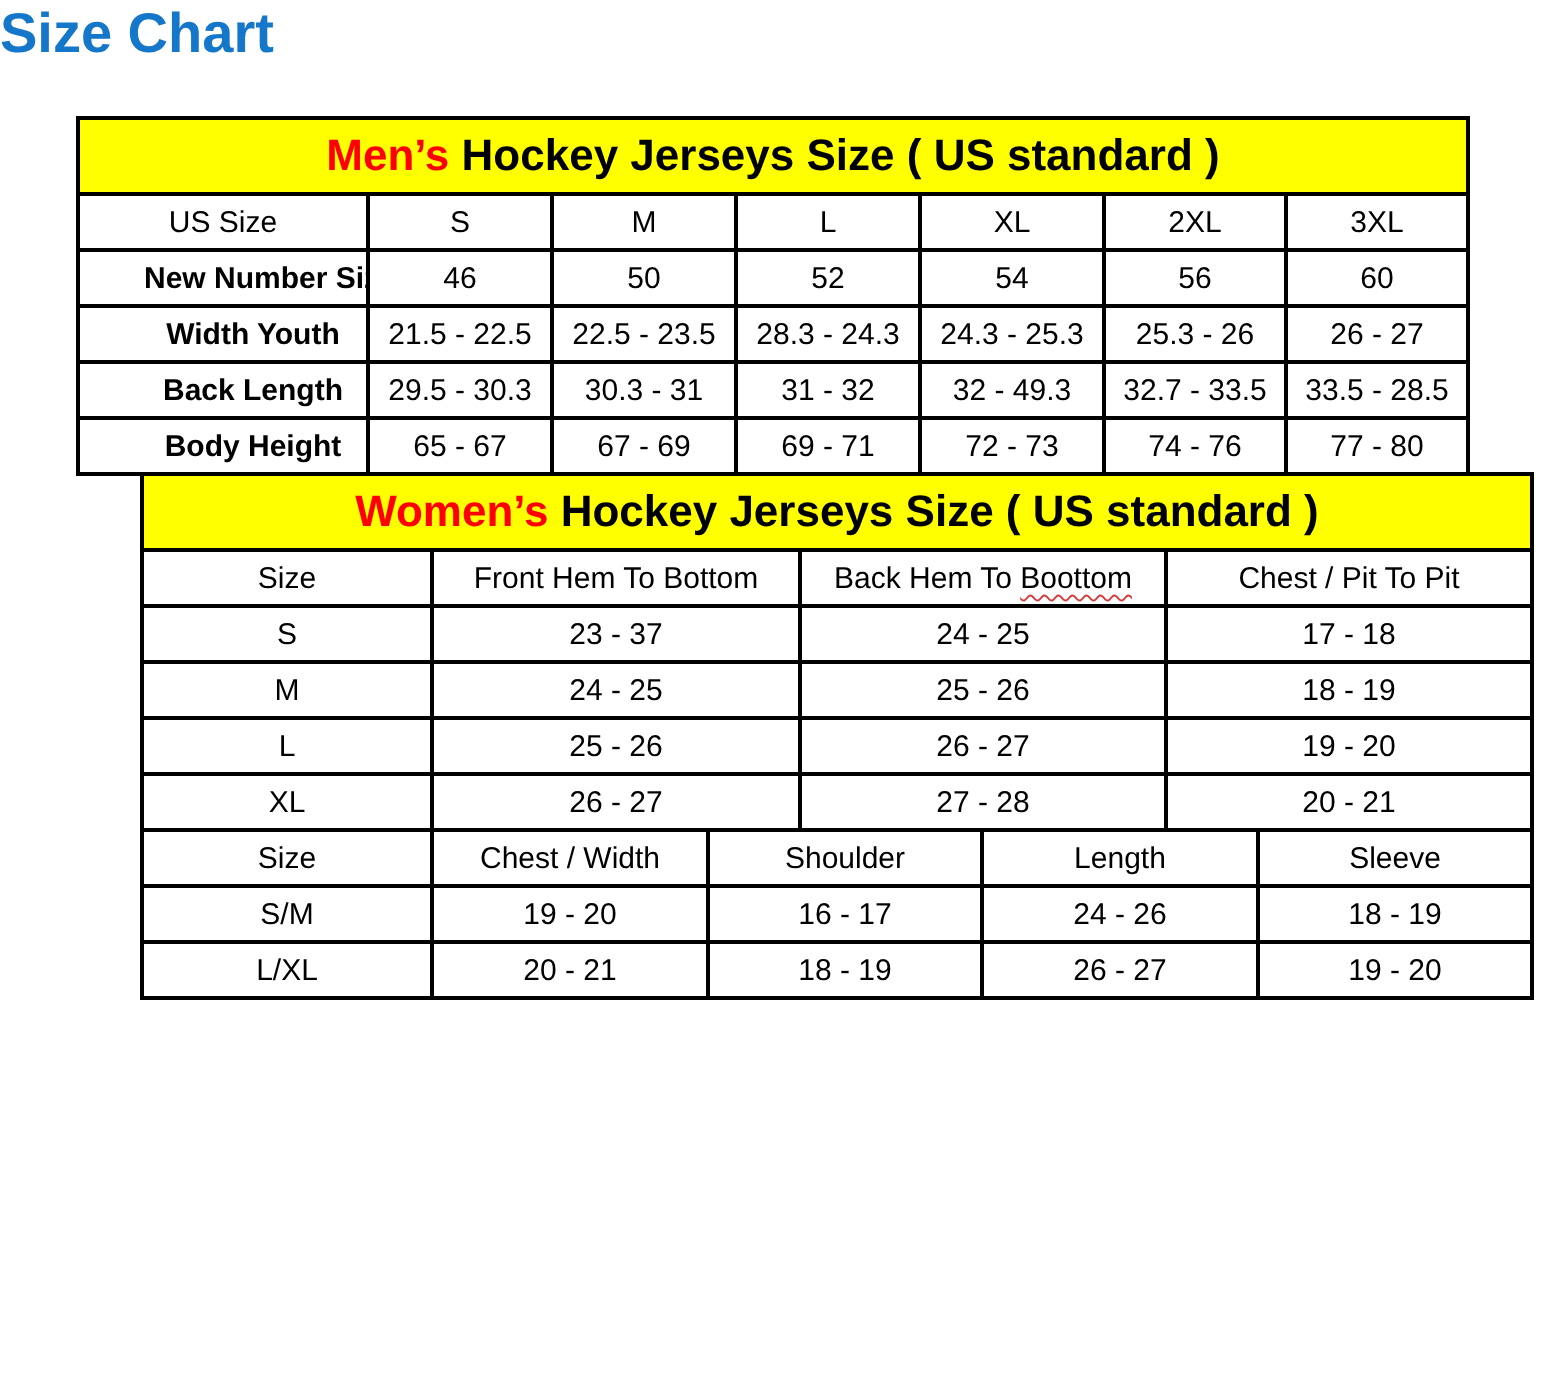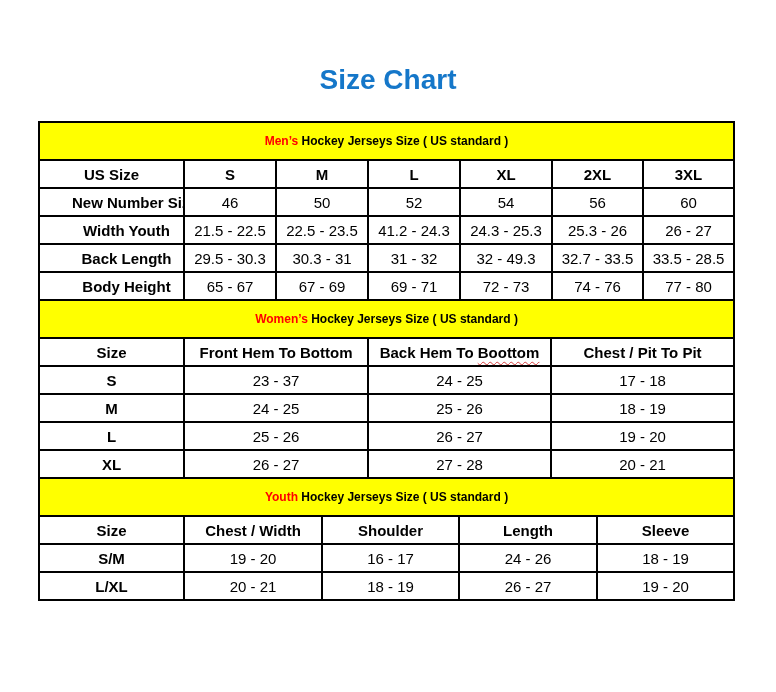"Size Chart" .page-title { padding-top: 63px -> none; text-align: center -> left }
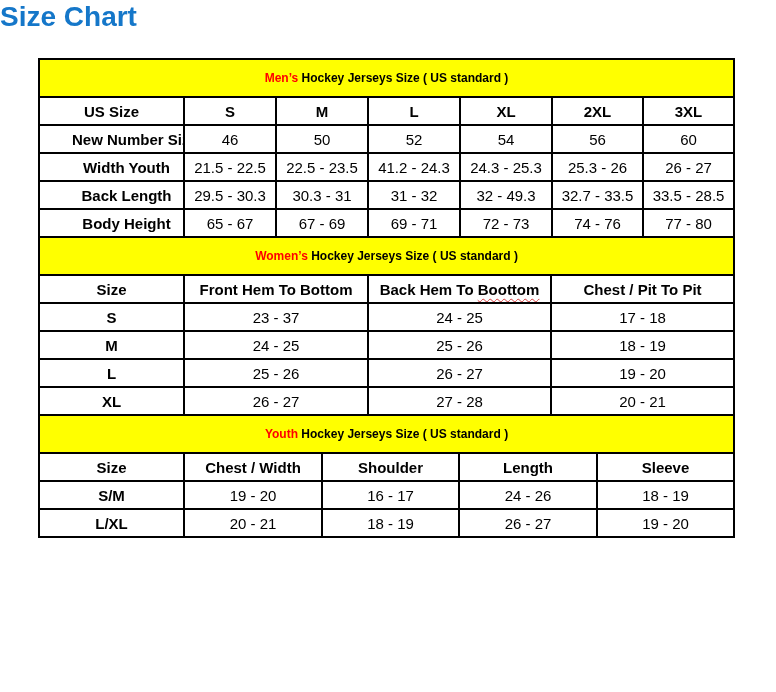"Men’s Hockey Jerseys Size (" .size-table td.band { font-size: 12px -> 22px }
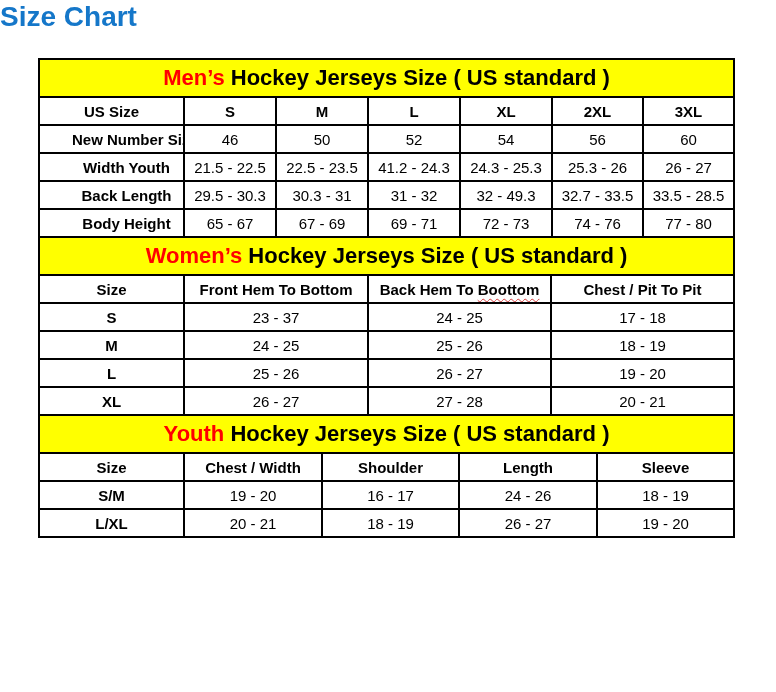"US Size" .size-table th { font-weight: 700 -> 400 }
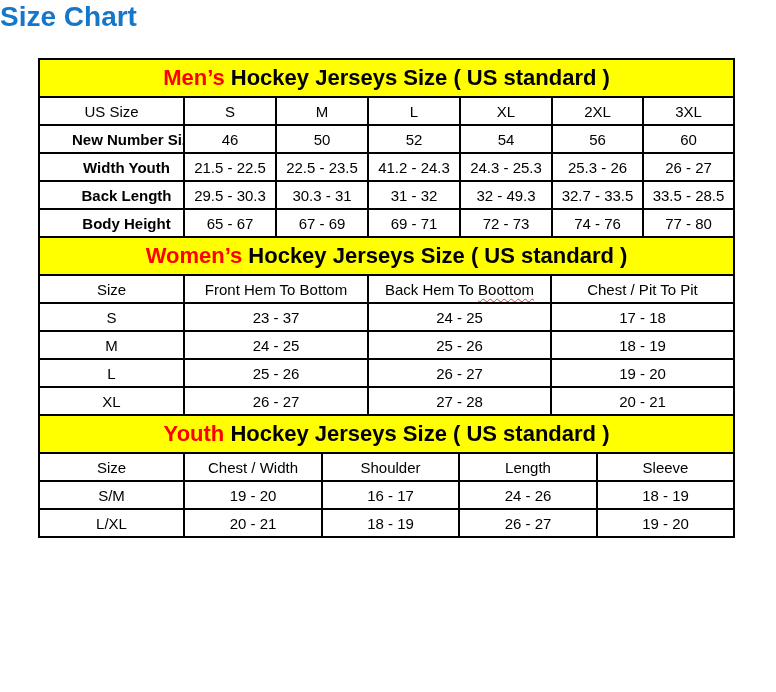"41.2 - 24.3" td.cell { text: 41.2 -> 28.3 }
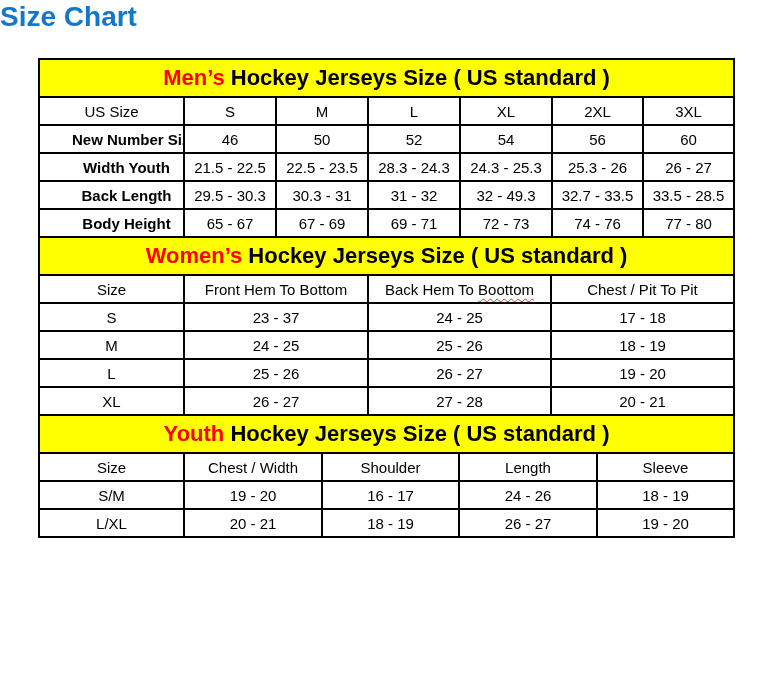"Women’s Hockey Jerseys Size (" table.size-table + table.size-table { margin-left: none -> 32px }
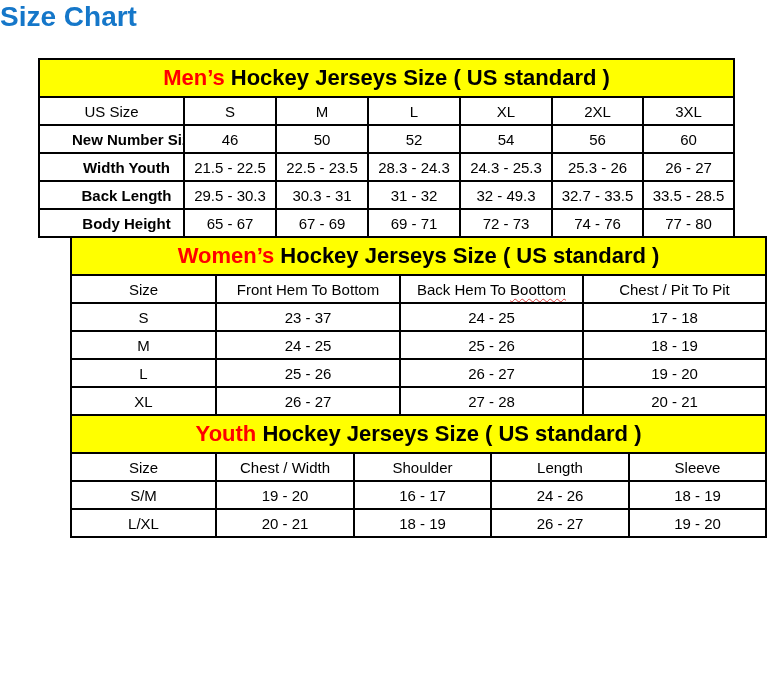"Youth Hockey Jerseys Size (" tr { html: <tr> <td><span>Youth</span> Hockey Jerseys Size ( US standard )</td> </tr> -> none }
